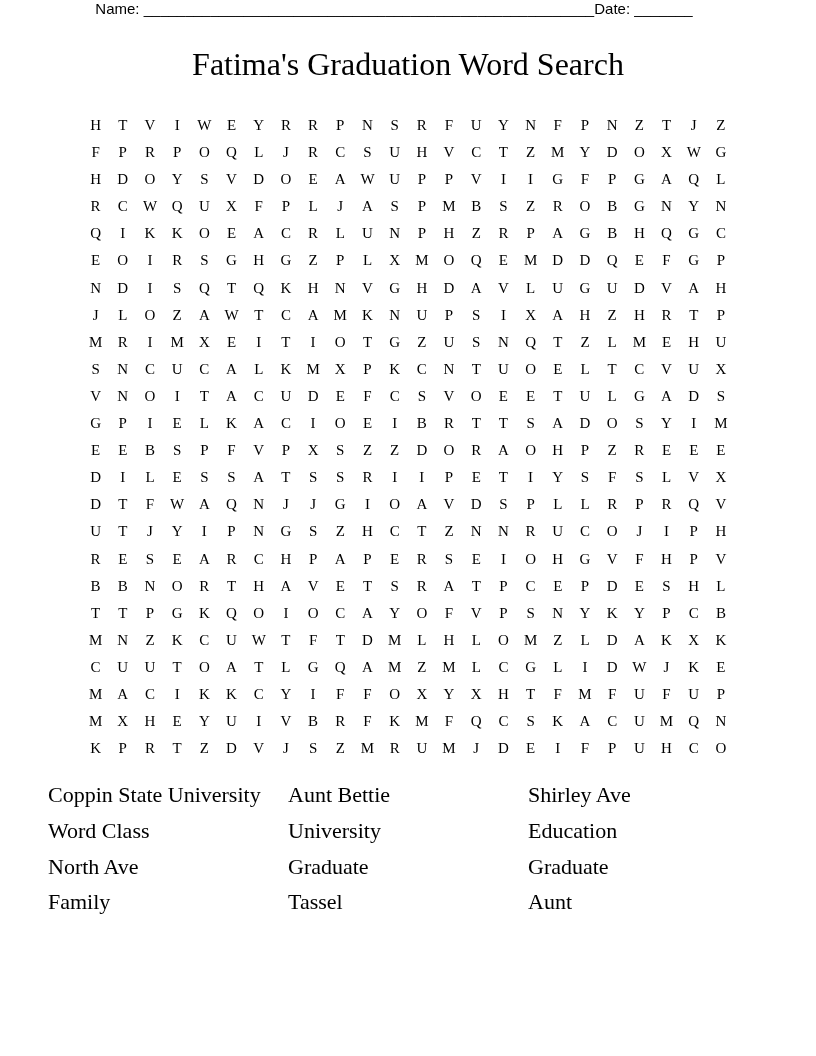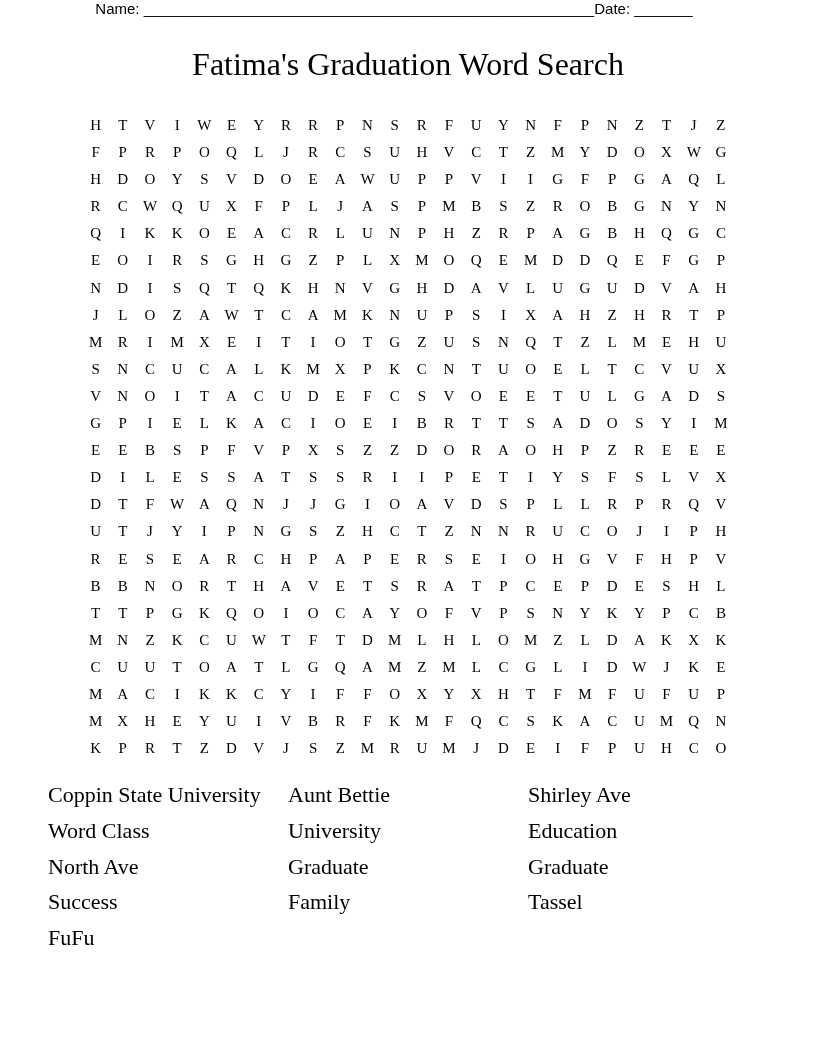"Success" div { html: <div>Success</div> -> none }
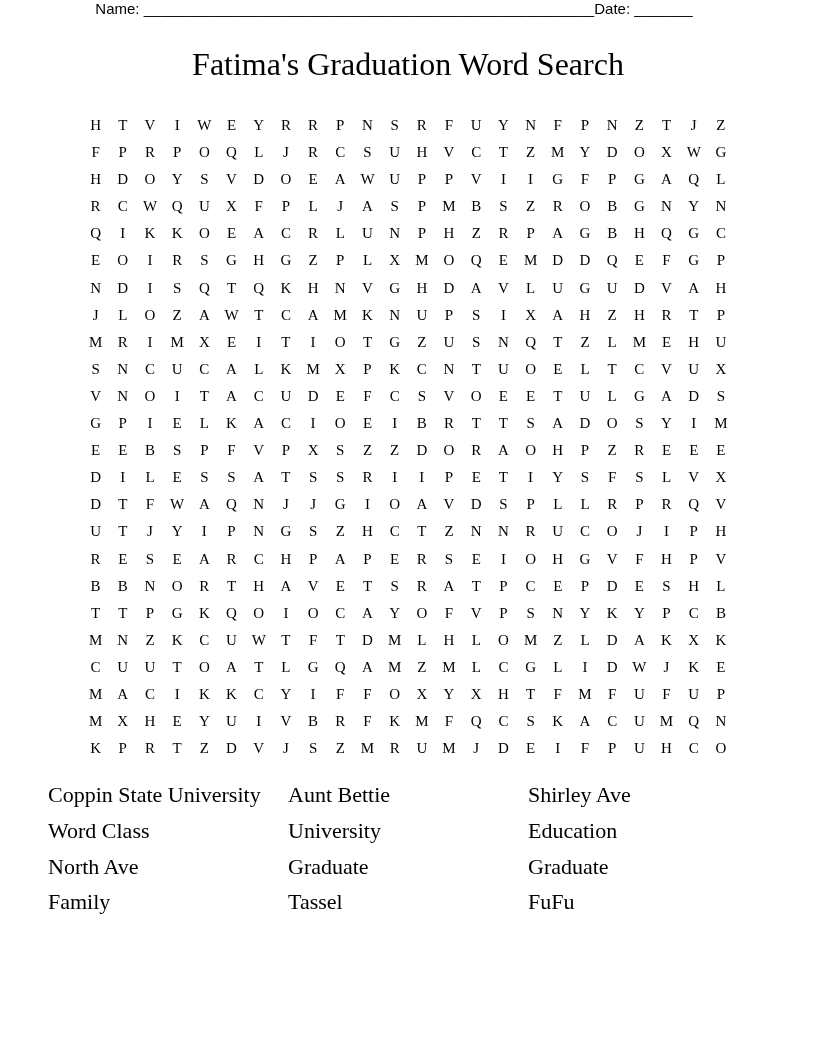"FuFu" div { text: FuFu -> Aunt }
